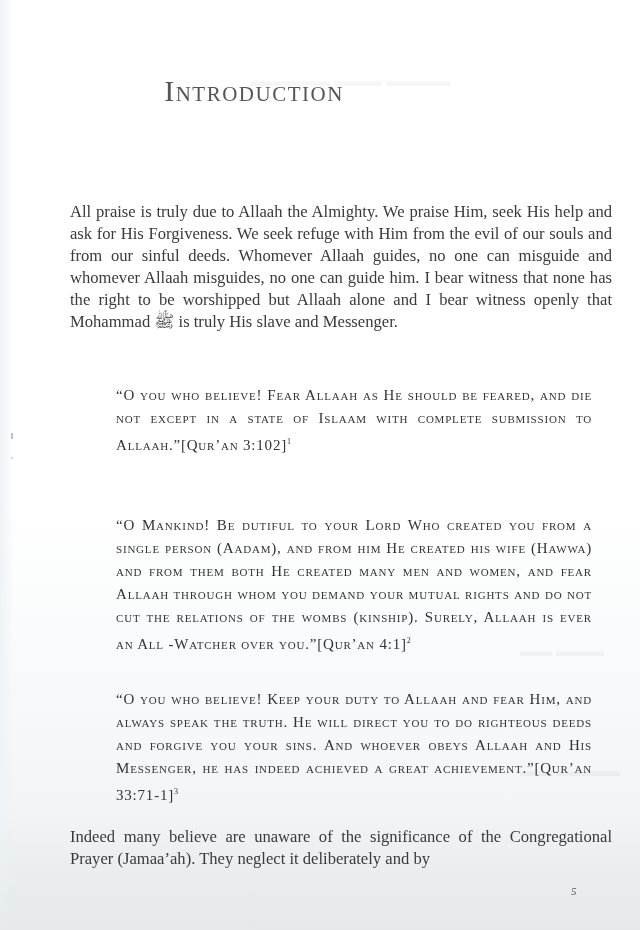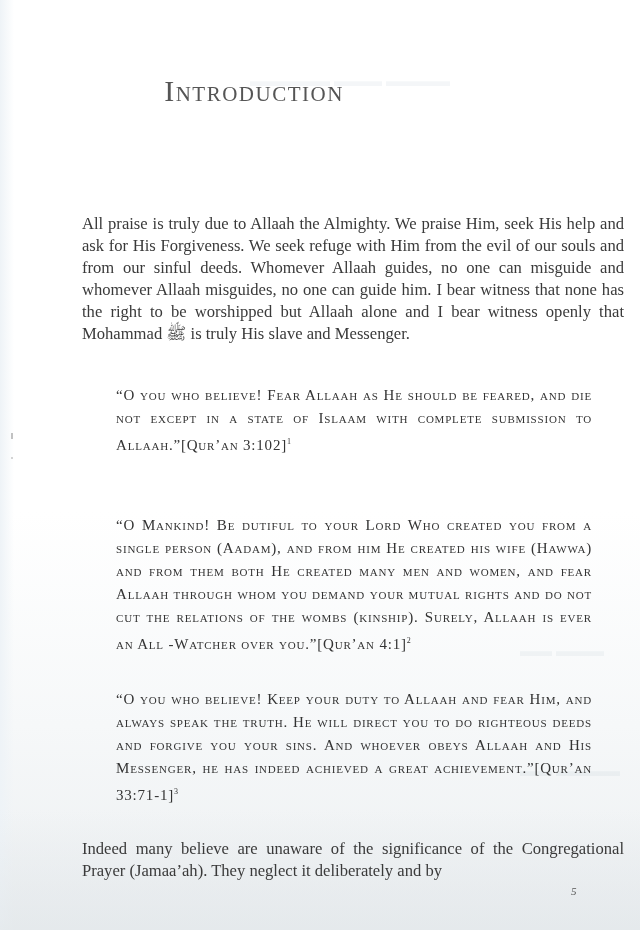"All praise is truly due" .body-para { margin: 12px -> 0 }
